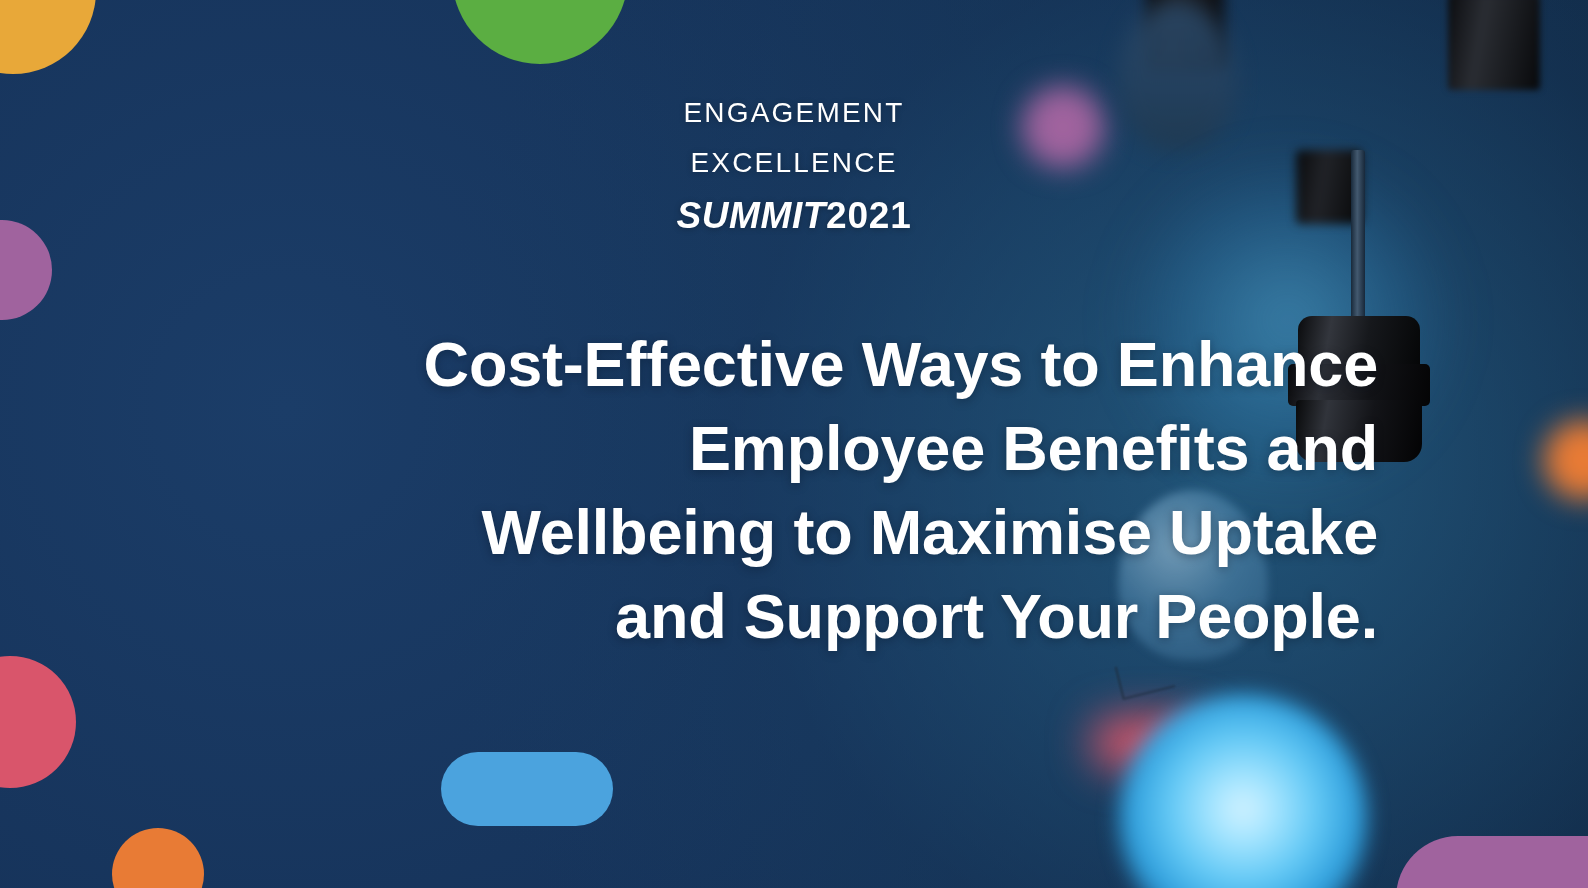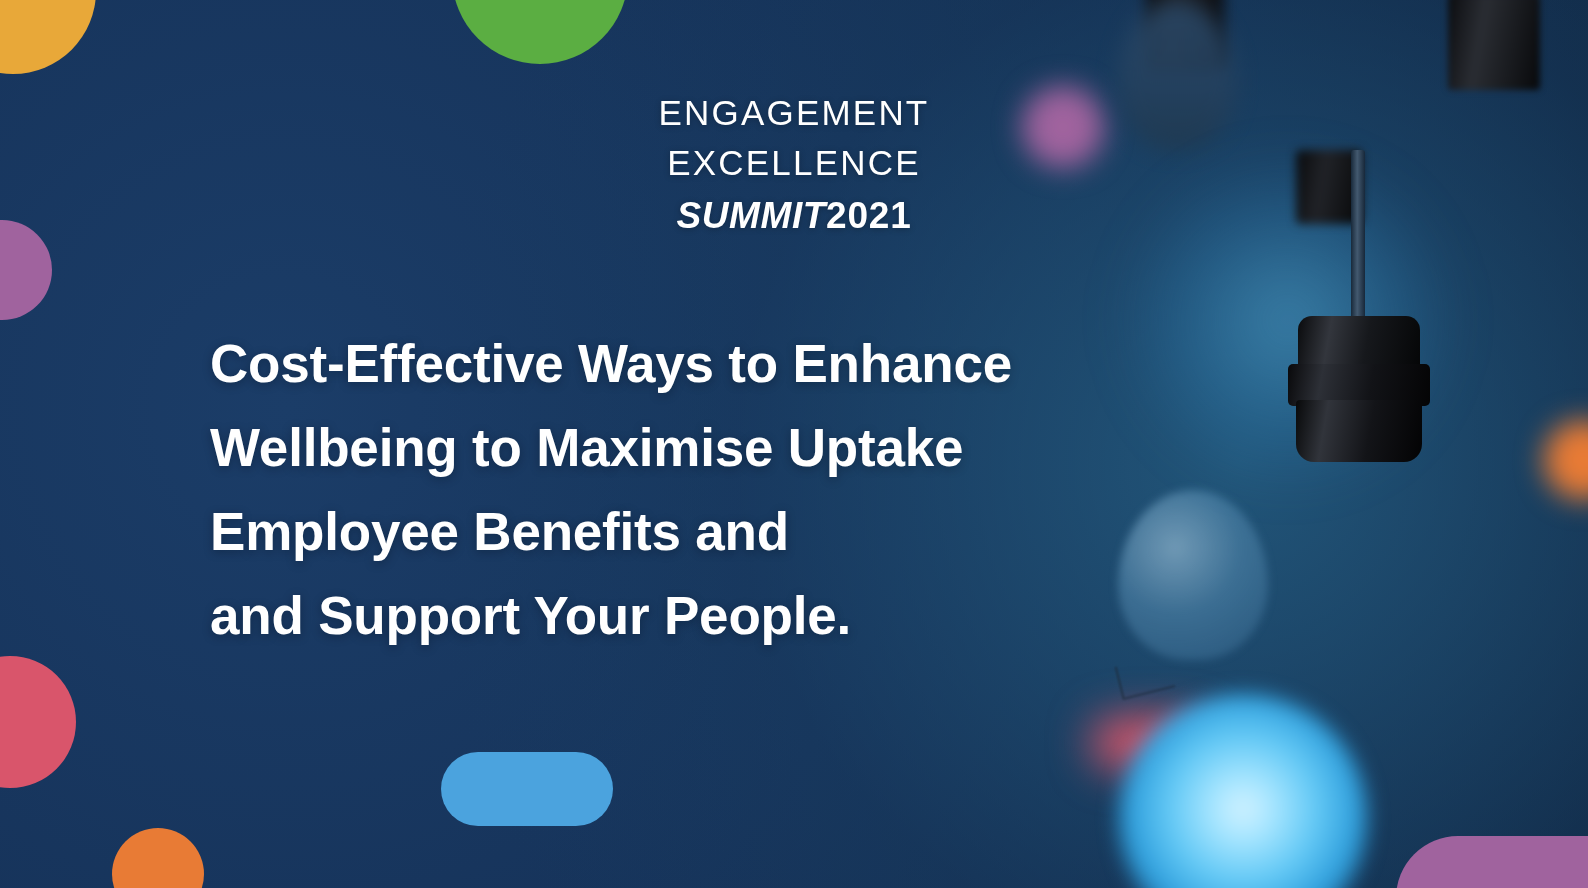"ENGAGEMENT" .logo-line { font-size: 35px -> 28px }
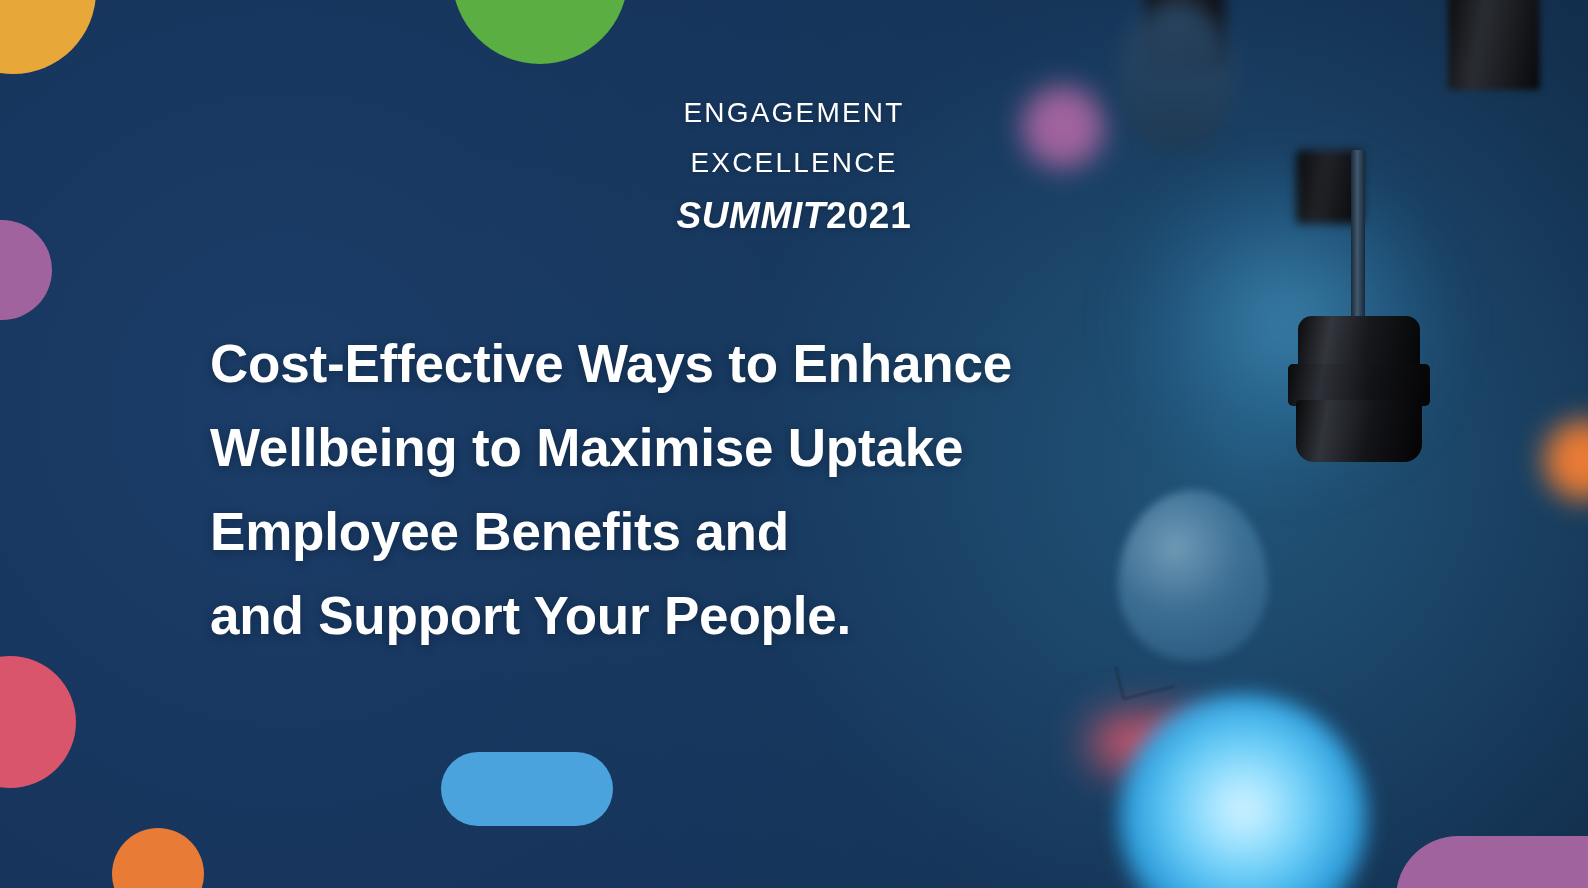"Cost-Effective Ways to Enhance" #headline { font-size: 53px -> 63px; text-align: left -> right }
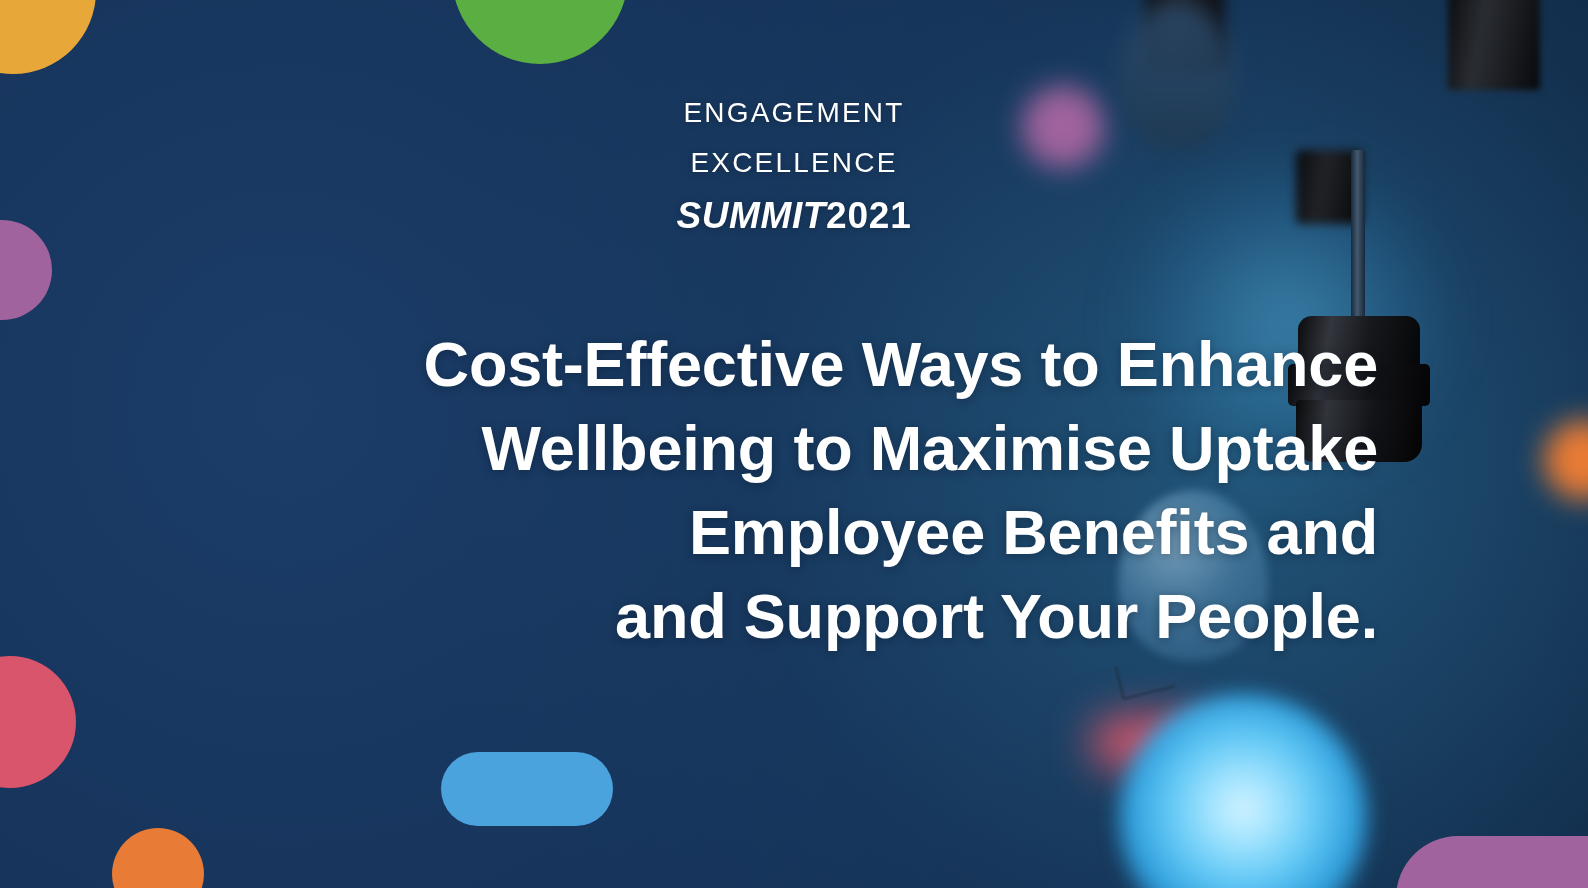"Wellbeing to Maximise Uptake" span.hl-line { order: before "Employee Benefits and" -> after "Employee Benefits and" }
